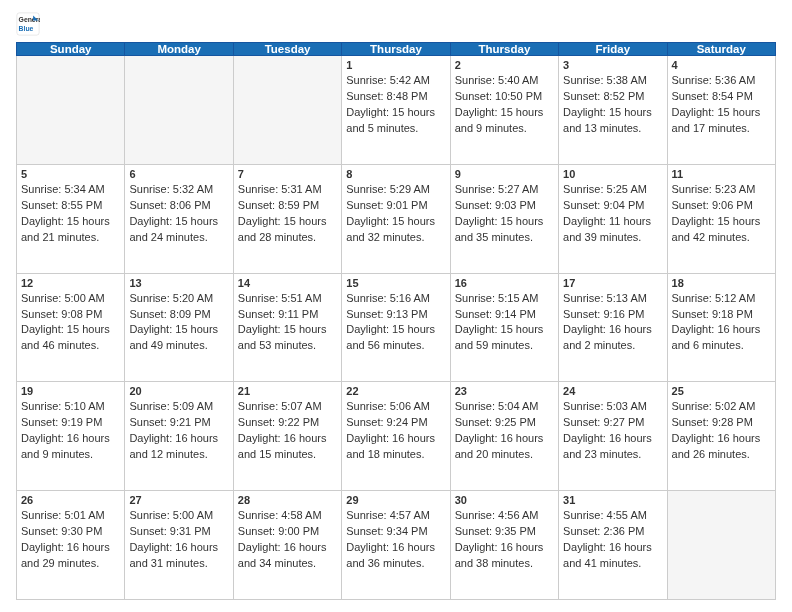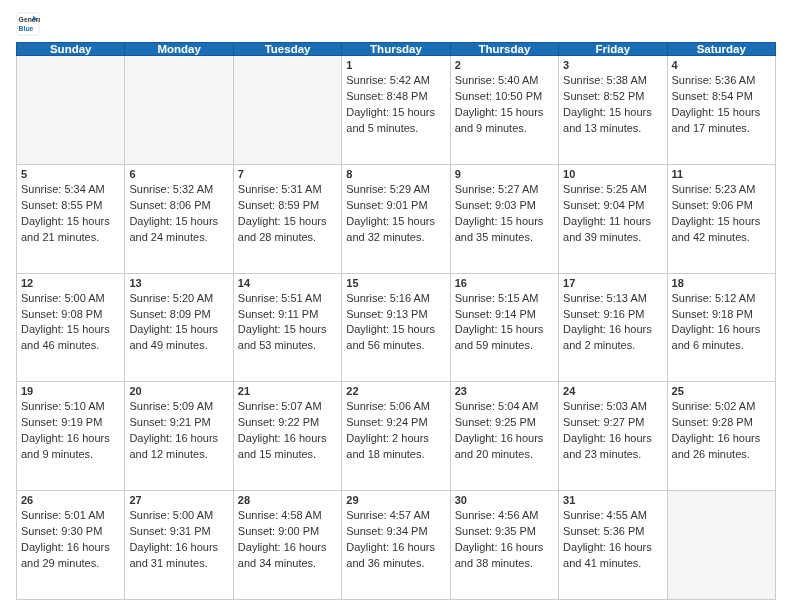"Daylight: 2 hours and 18" span { text: 2 -> 16 }
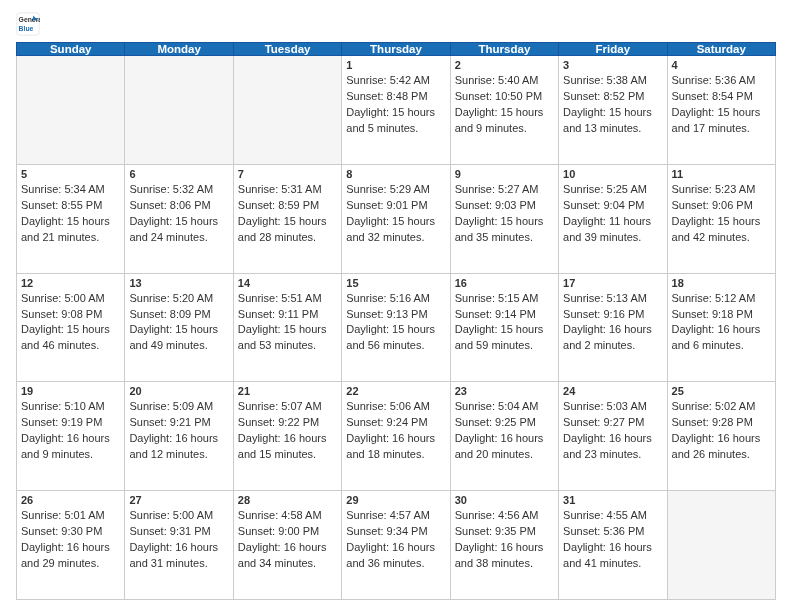"Sunset: 5:36 PM" span { text: 5:36 -> 2:36 }
